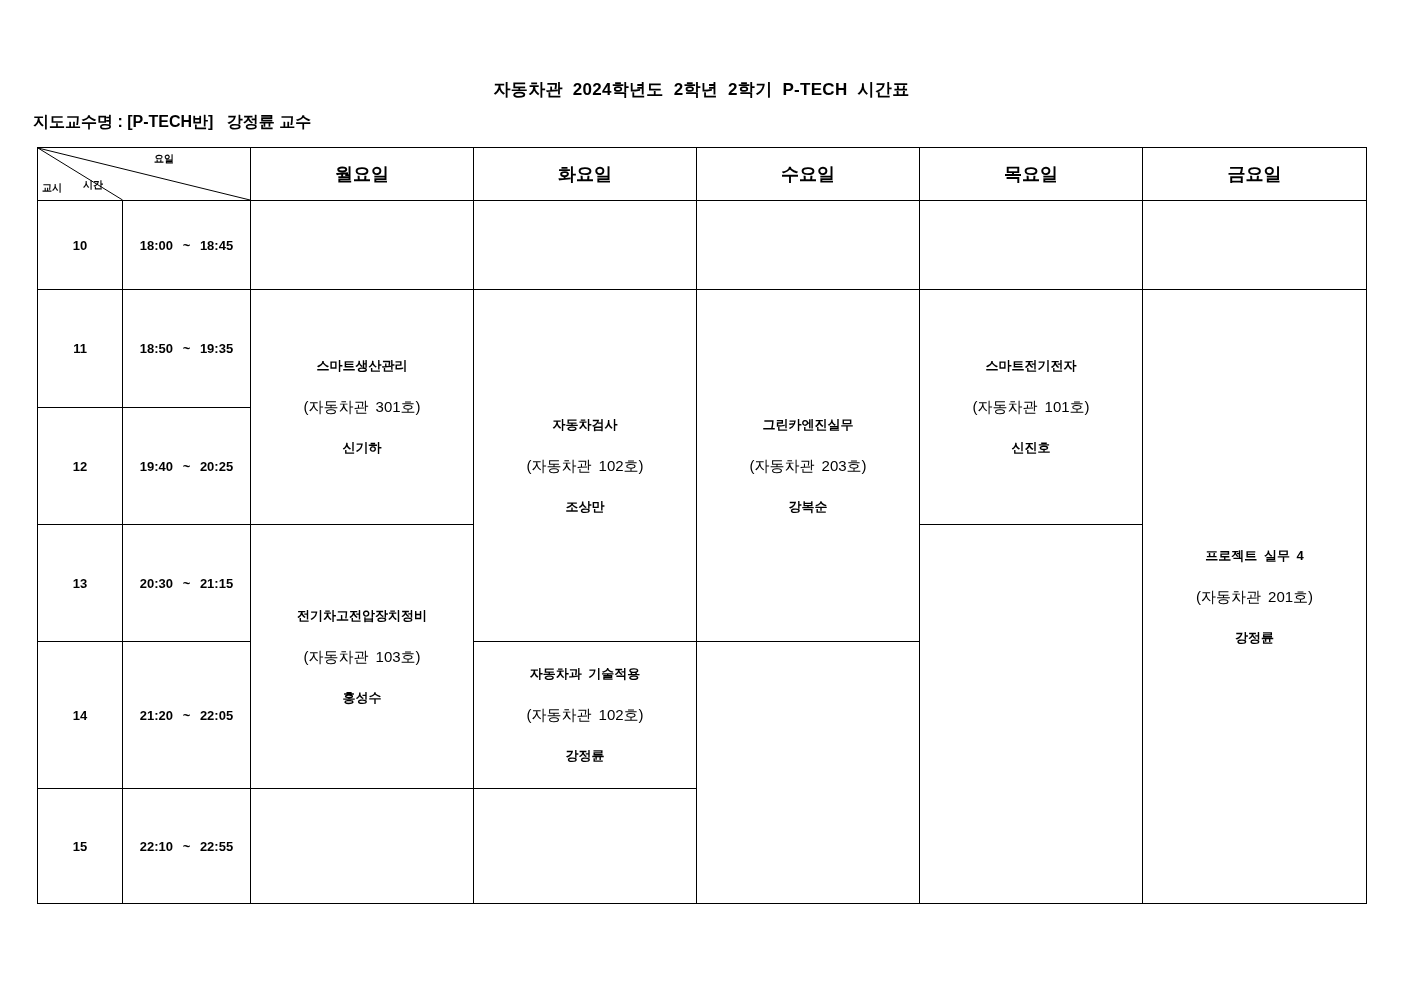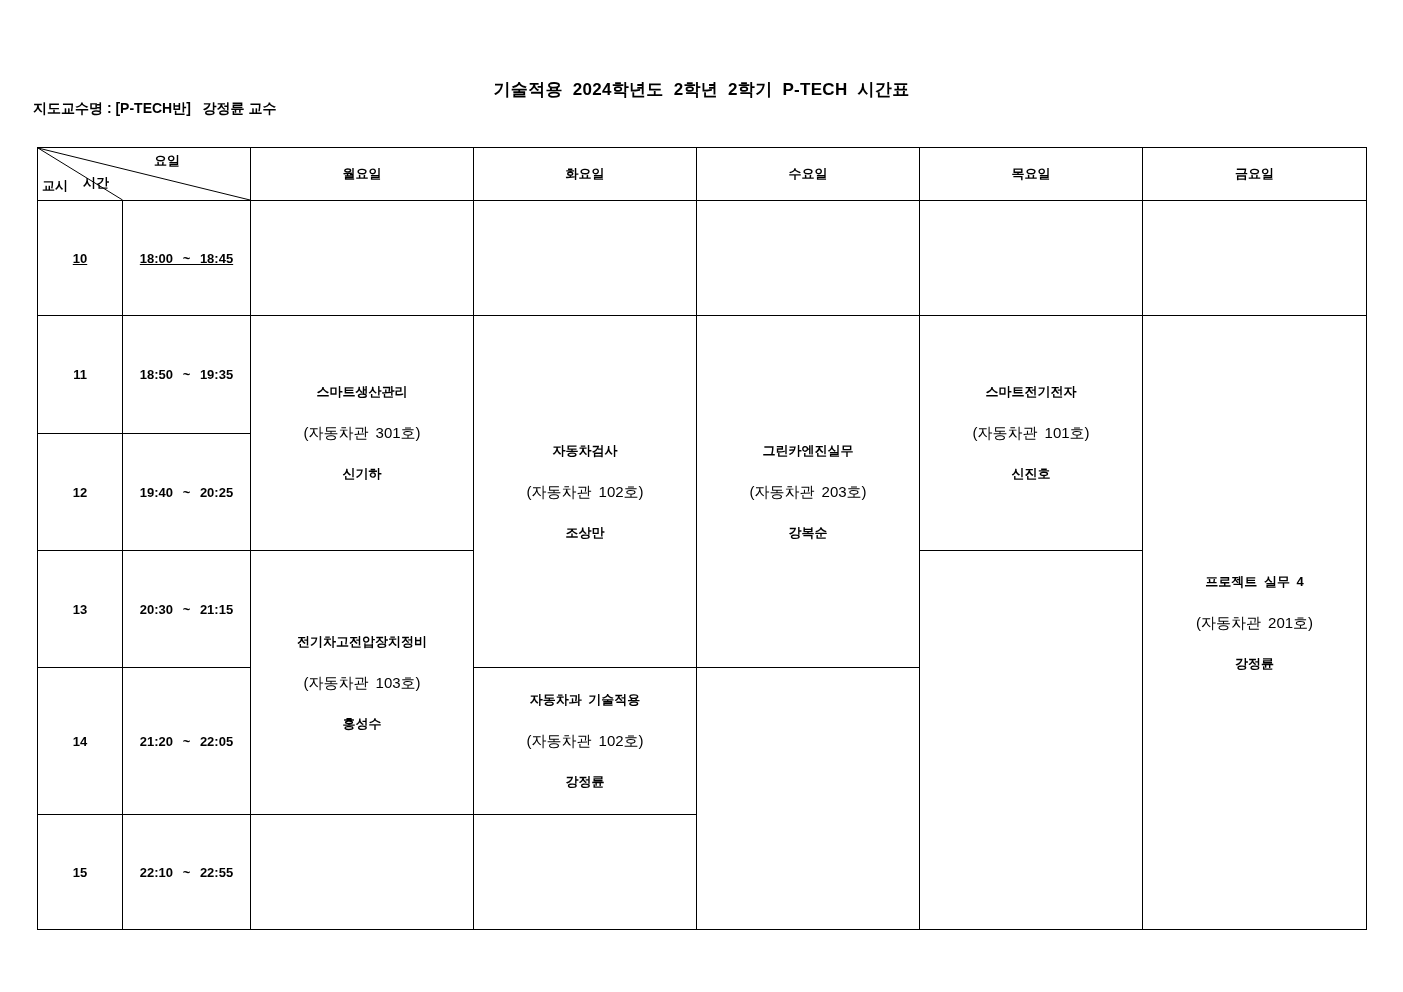"기술적용 2024학년도 2학년 2학기 P-TECH" div.doc-title { text: 기술적용 -> 자동차관 }
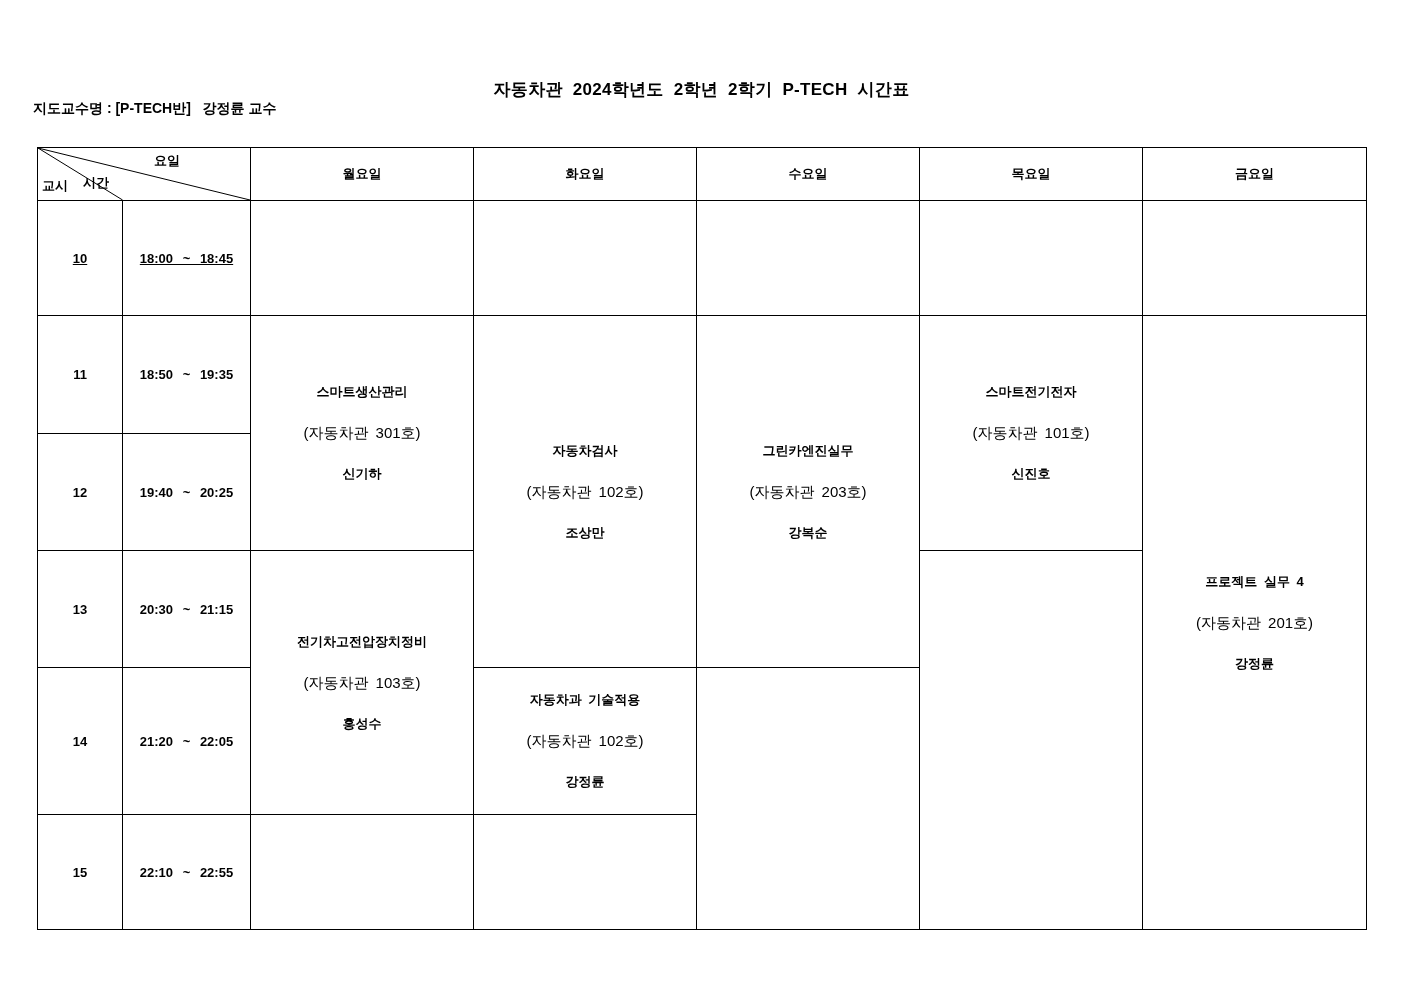"지도교수명 : [P-TECH반] 강정륜 교수" .advisor { font-size: 14px -> 16px; top: 100px -> 112px }
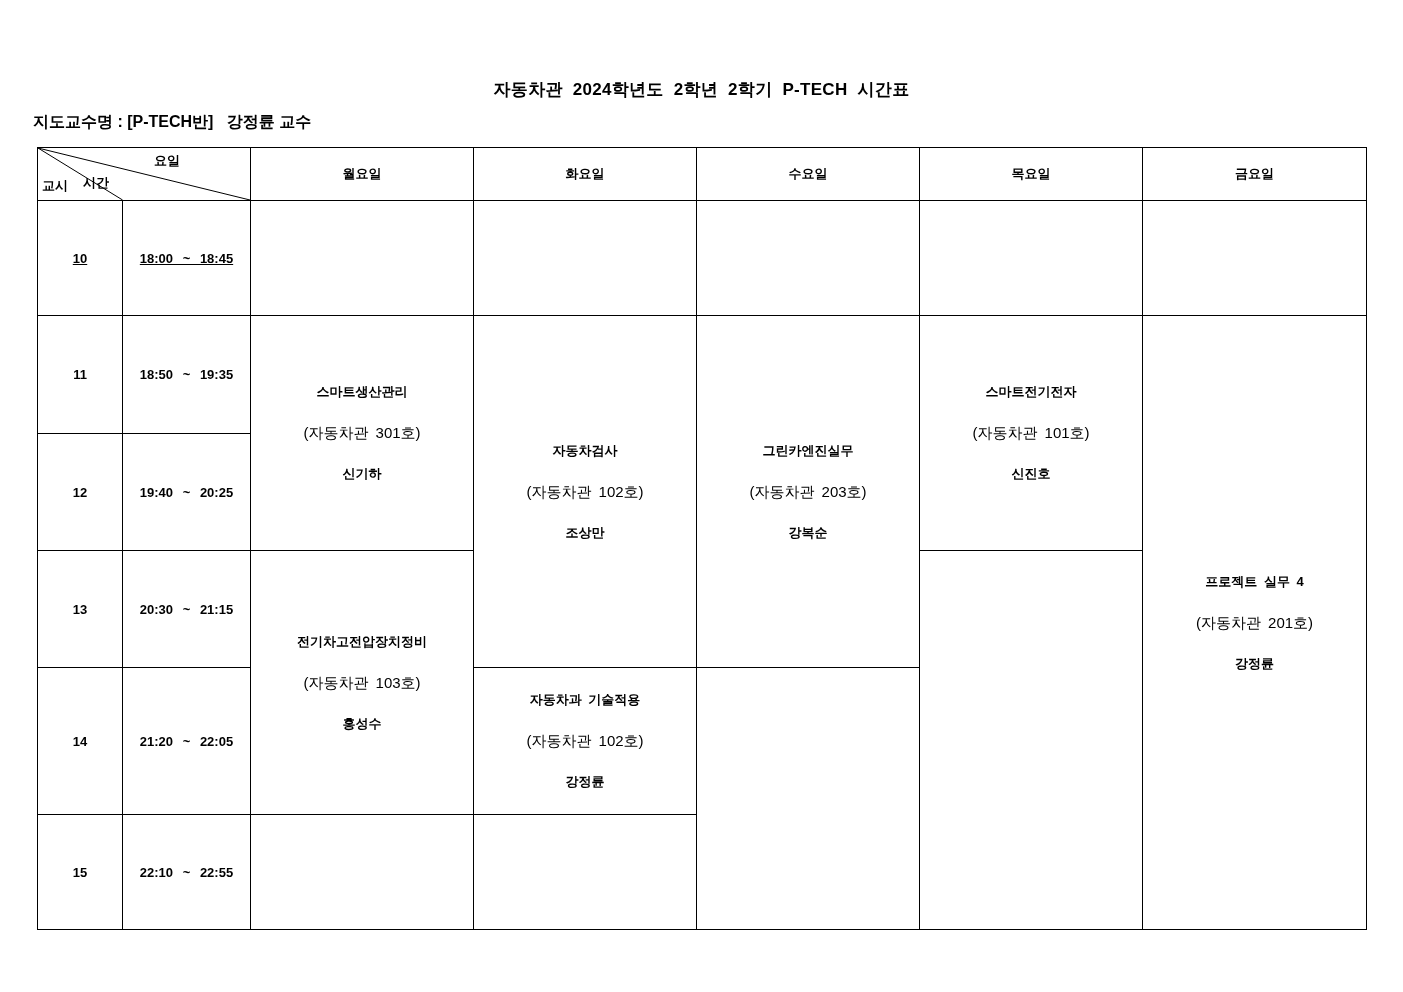"요일" .corner .lbl { font-size: 13px -> 10px }
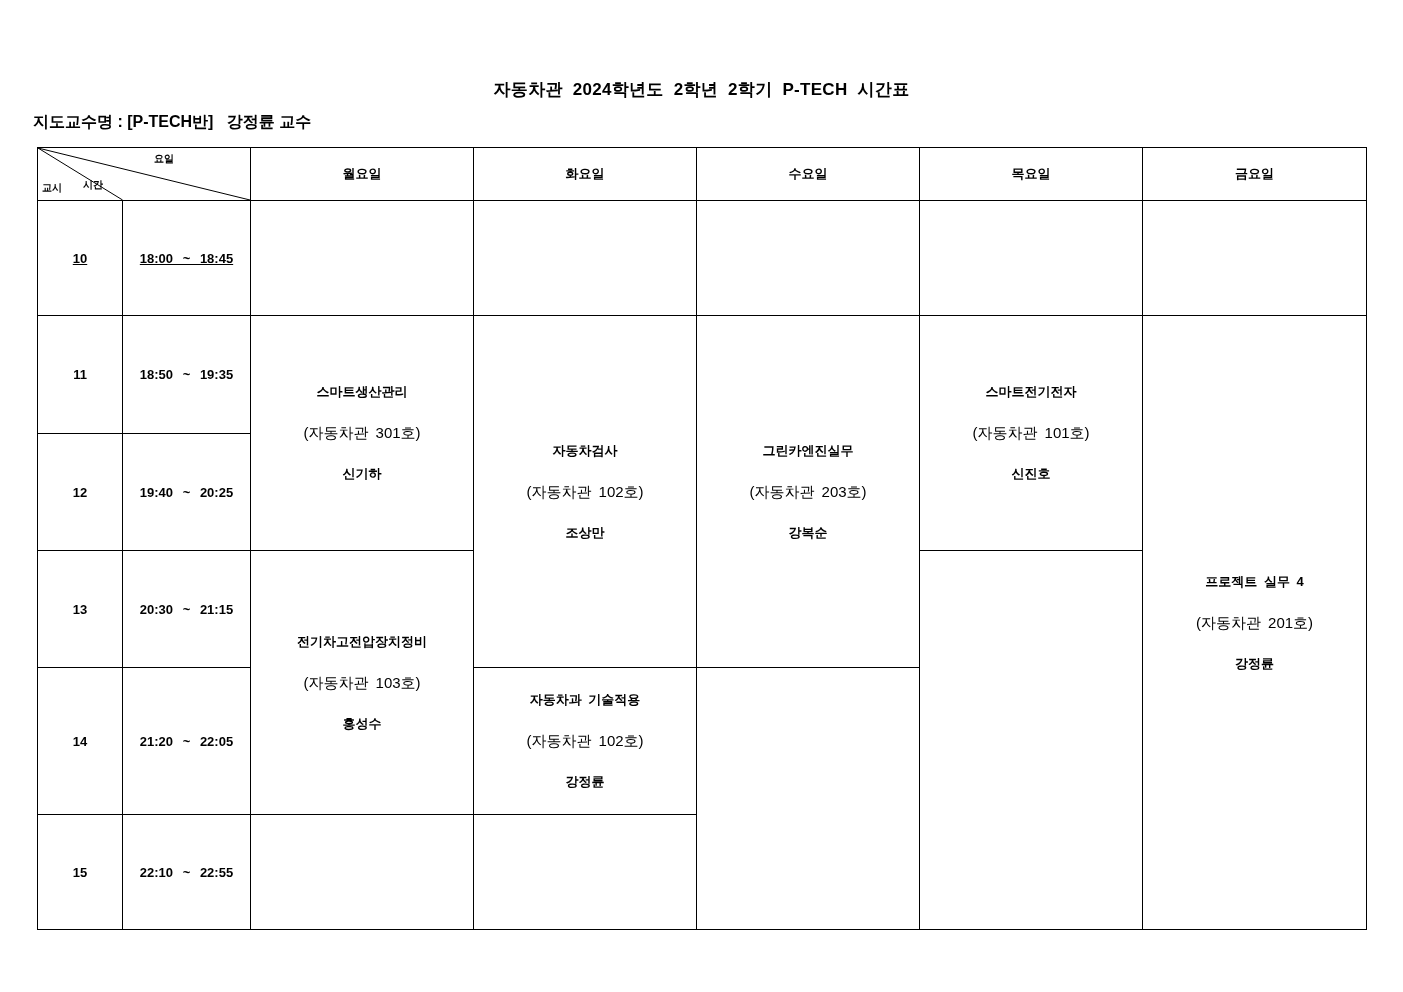"월요일" .day-hdr { font-size: 13px -> 18px }
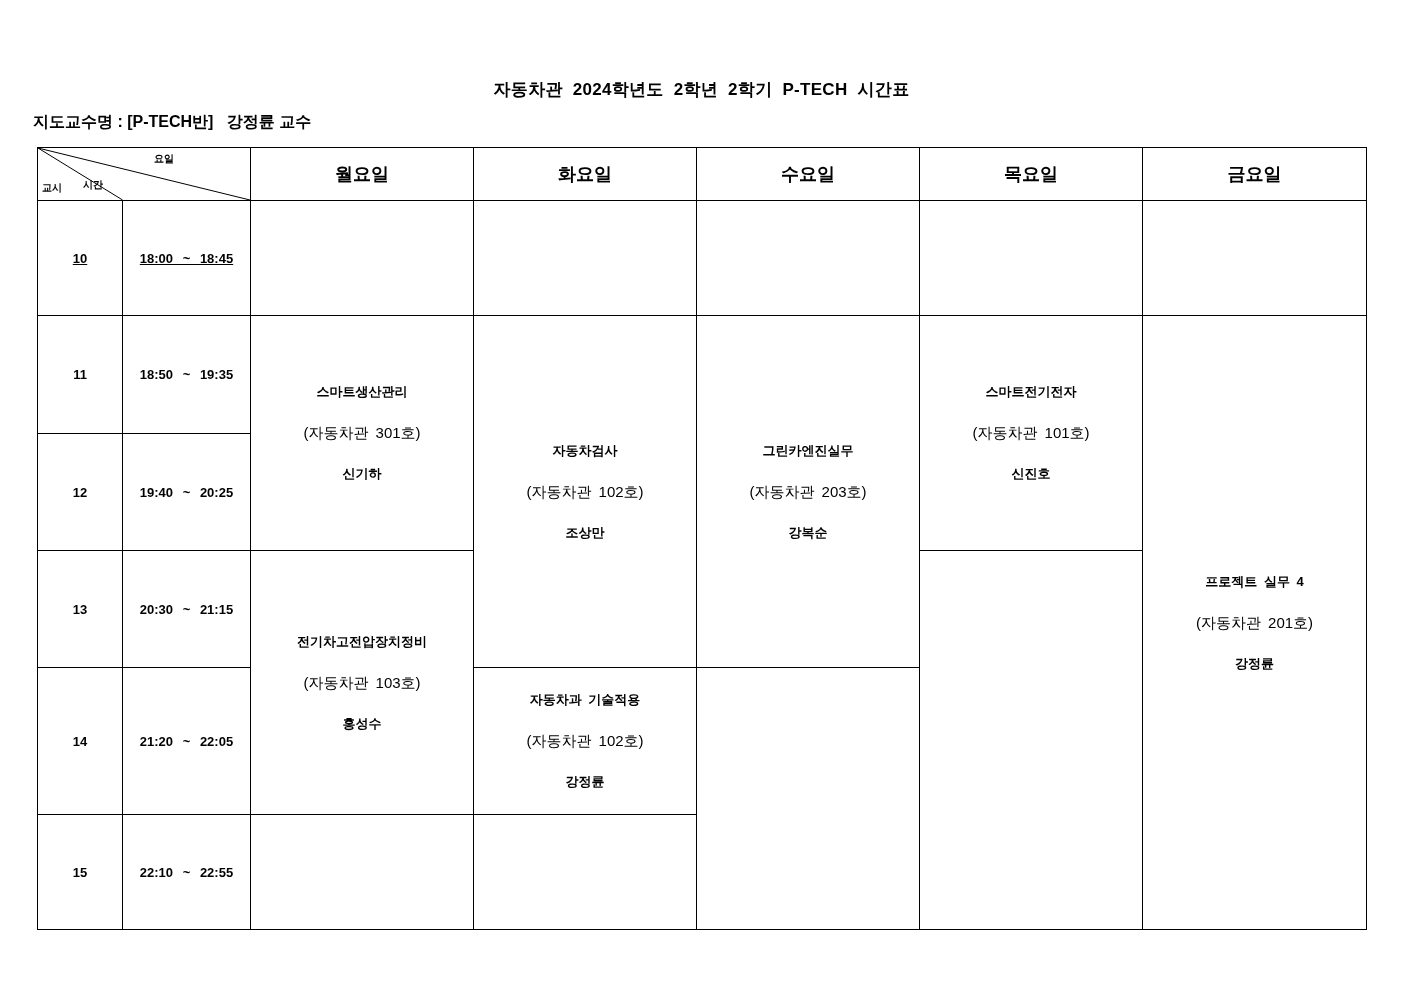"10" tr.r10 { height: 115px -> 89px; text-decoration: underline -> none }
